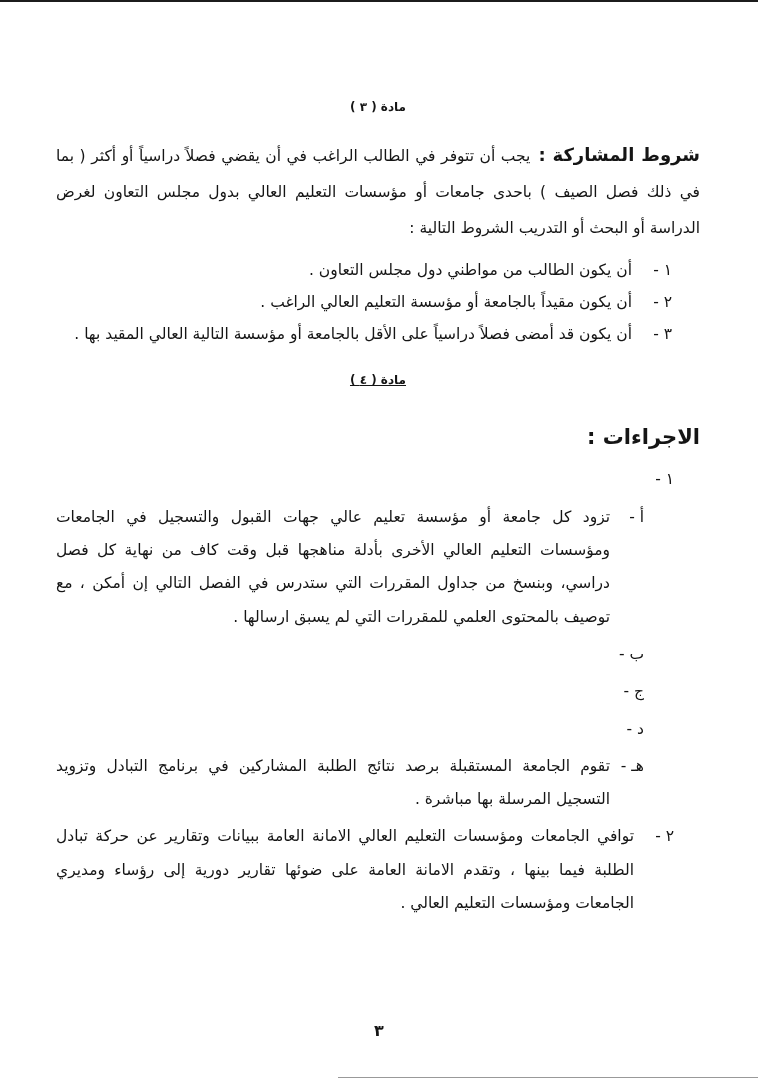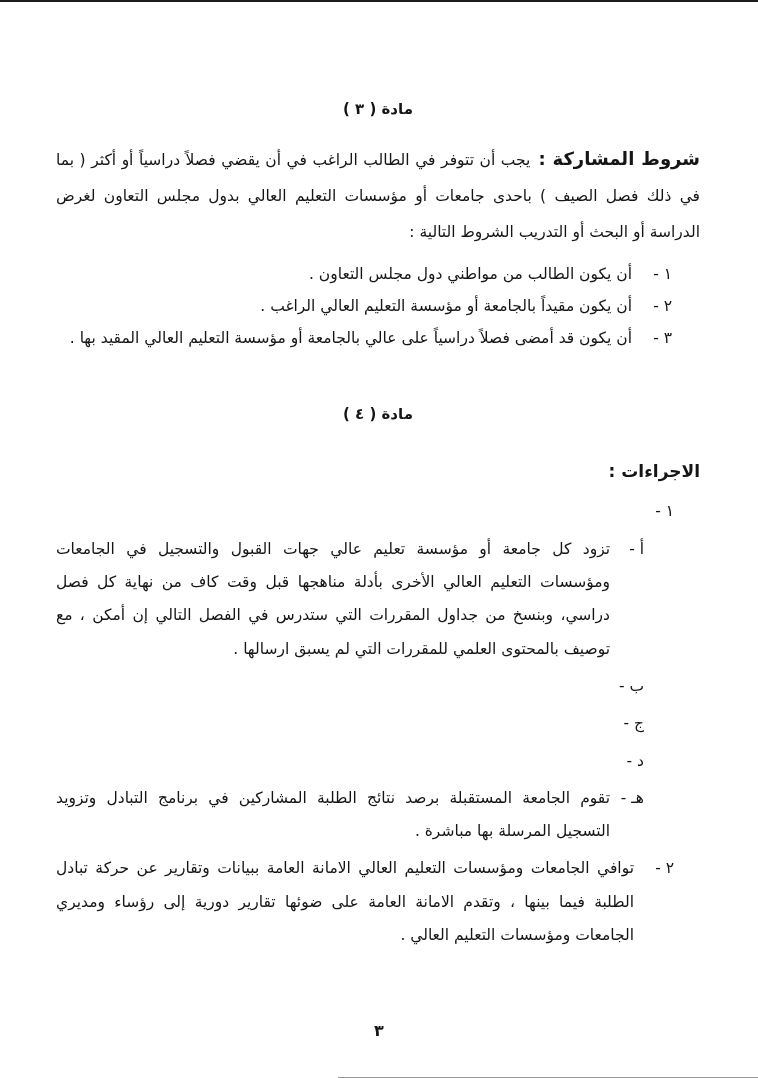"مادة ( ٣ )" .article-title { font-size: 15px -> 12px }
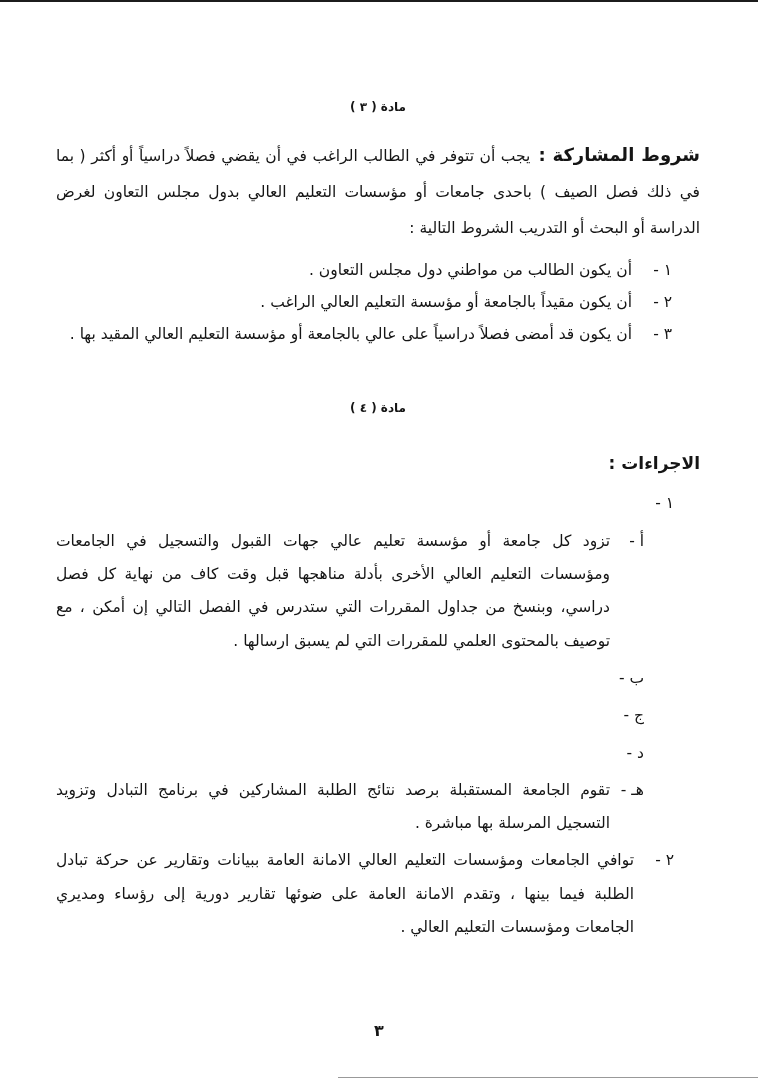"أن يكون قد أمضى فصلاً" span.row-text { text: عالي بالجامعة أو مؤسسة التعليم -> الأقل بالجامعة أو مؤسسة التالية }
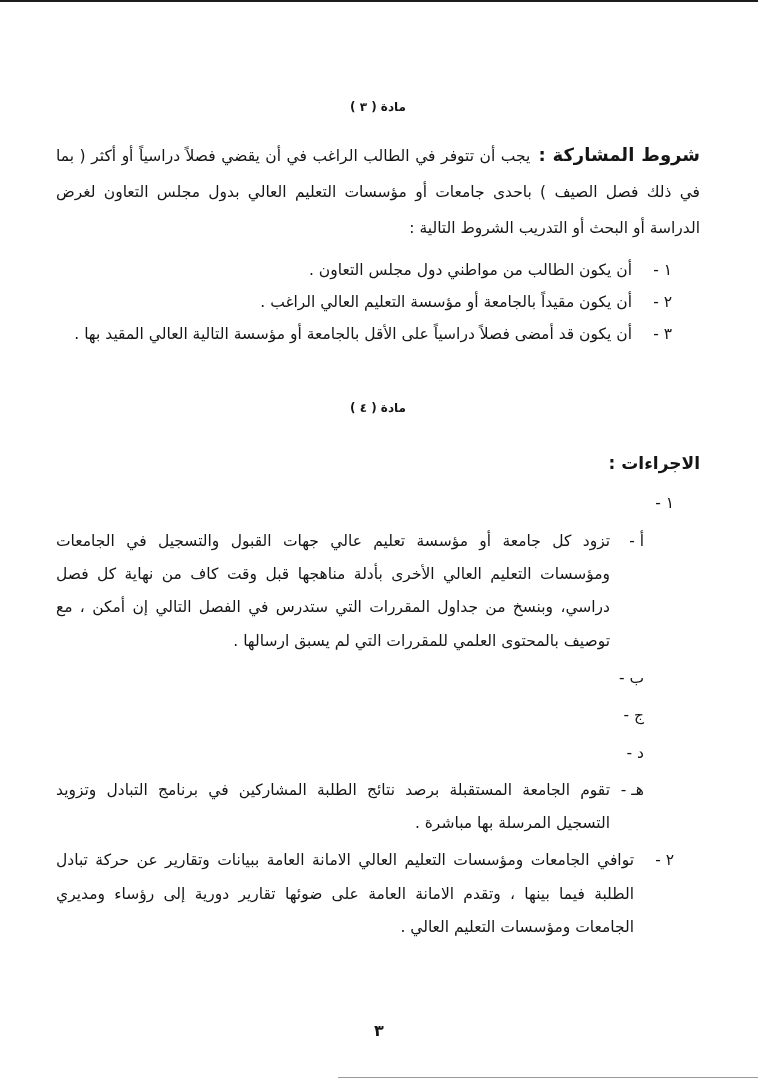"مادة ( ٤ )" .article-title.art4 { margin-top: 52px -> 24px; text-decoration: none -> underline }
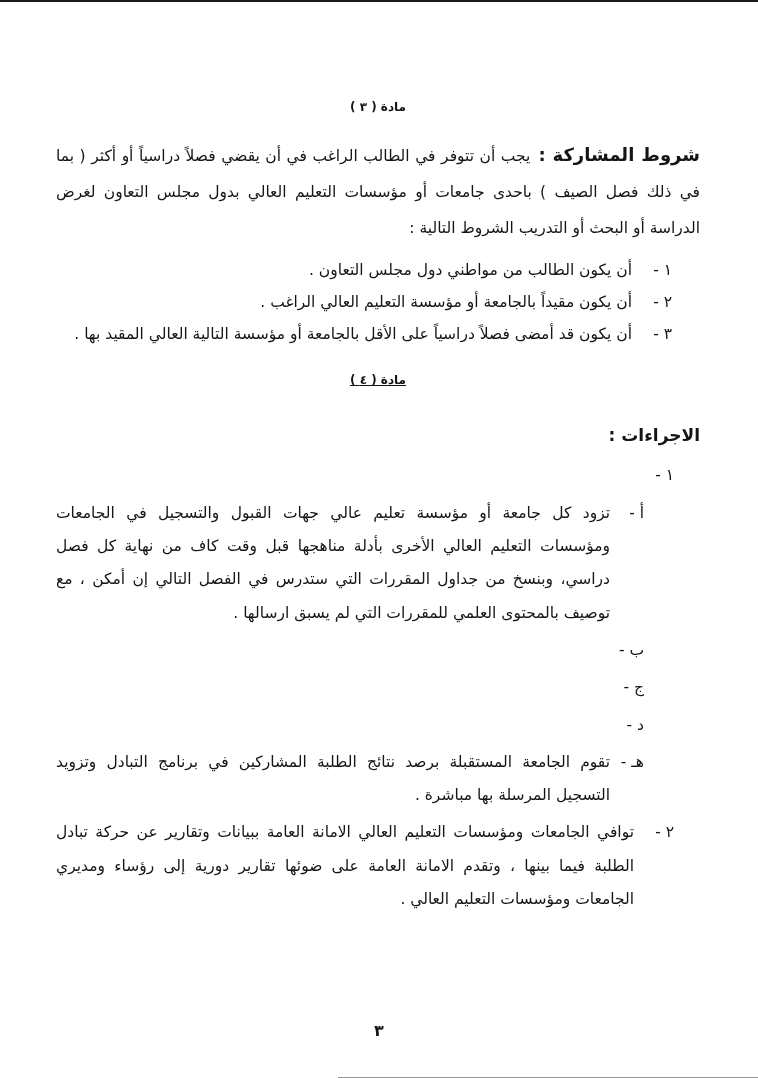"الاجراءات :" .section-heading { font-size: 17px -> 21px }
